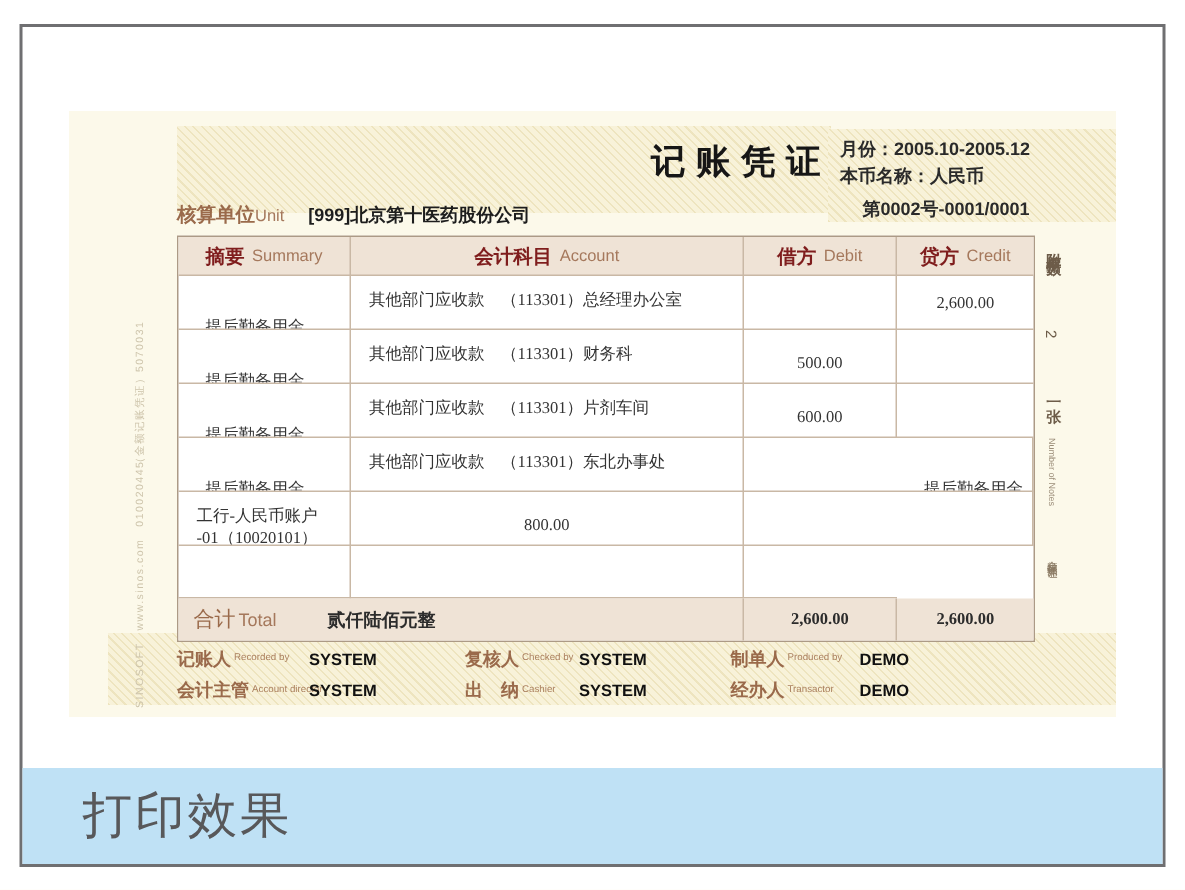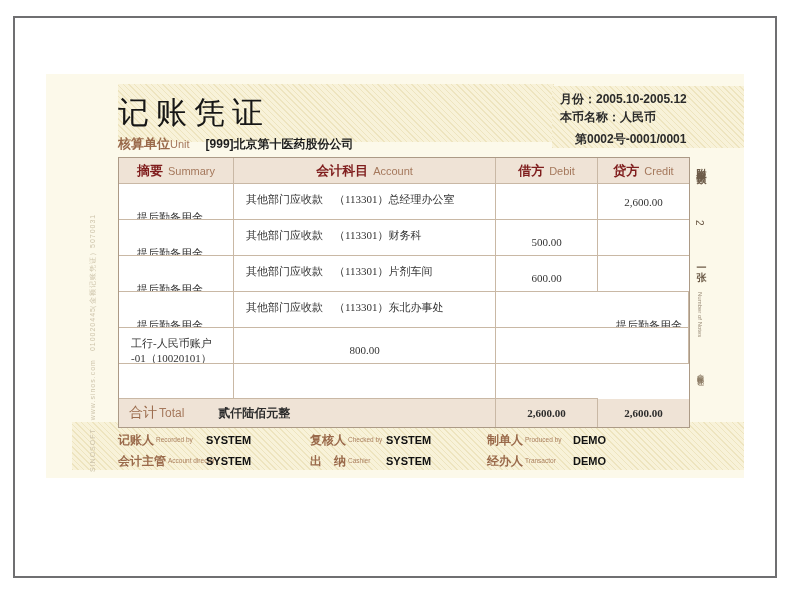"记账凭证" .title { font-size: 31px -> 23px; font-weight: normal -> bold; text-align: left -> right }
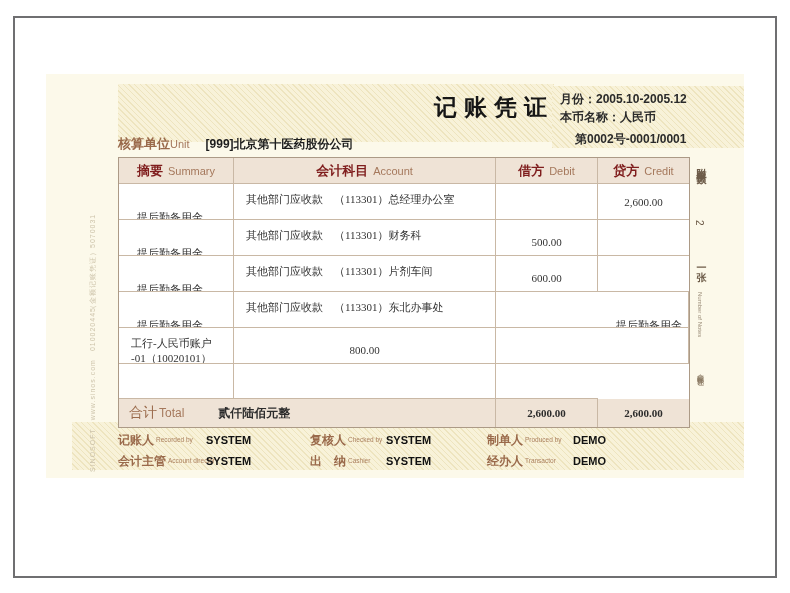"打印效果" div.print-band { html: none -> <div> <div>打印效果</div> </div> }
